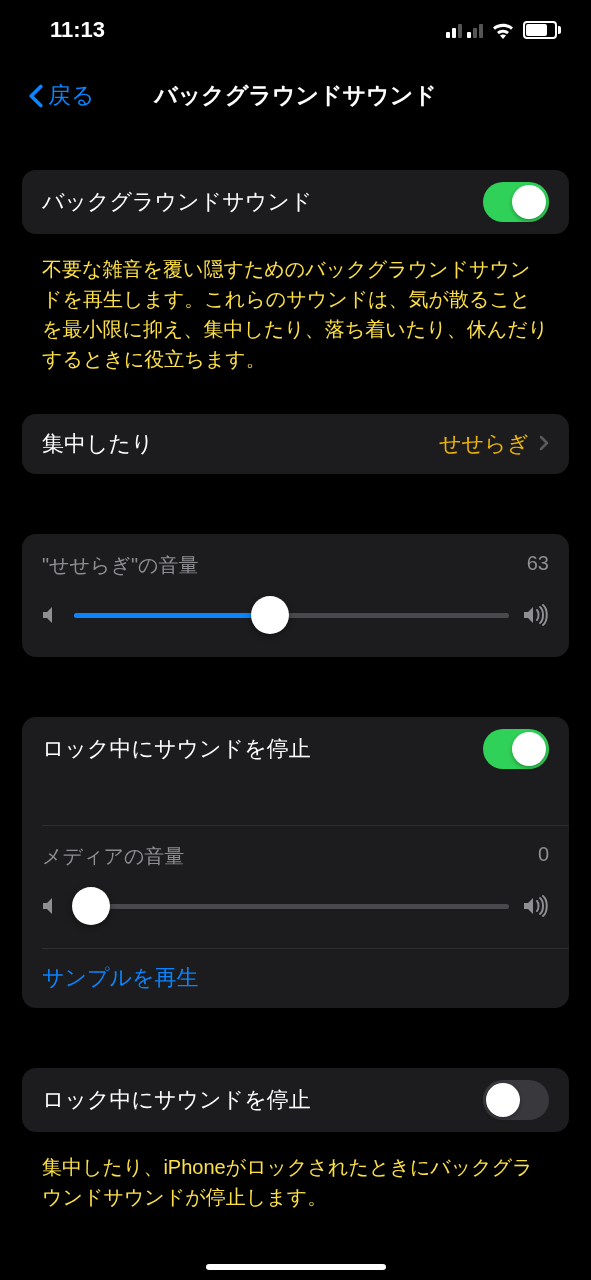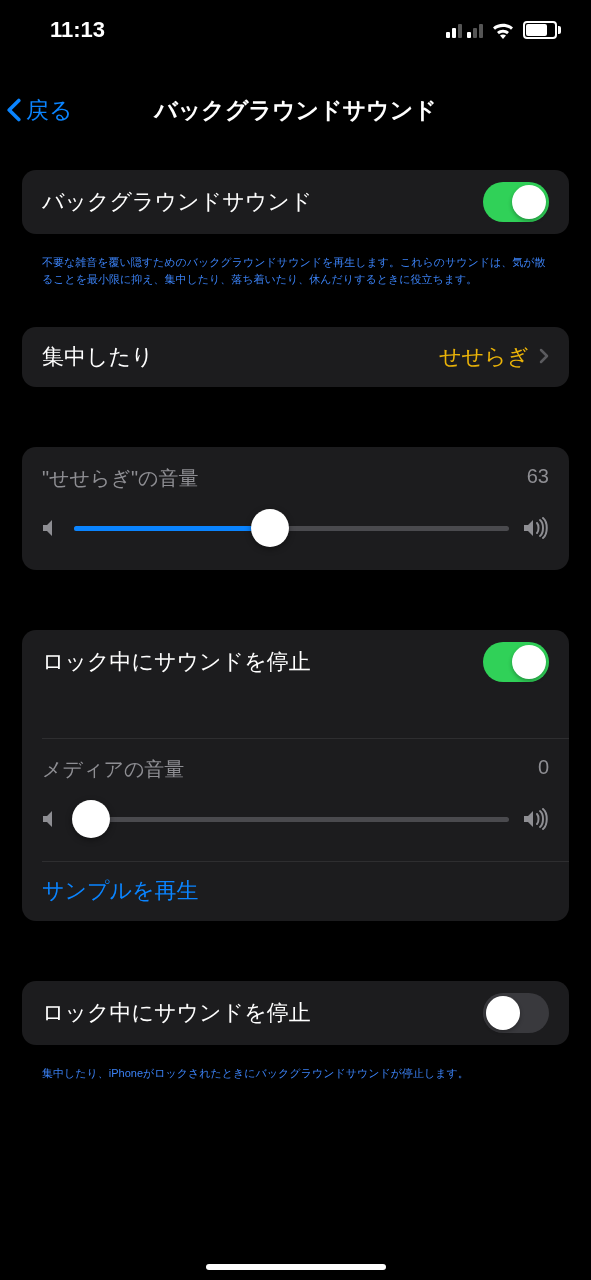"戻る" .nav-header { align-items: center -> flex-start; padding: 0 6px -> 0 28px }
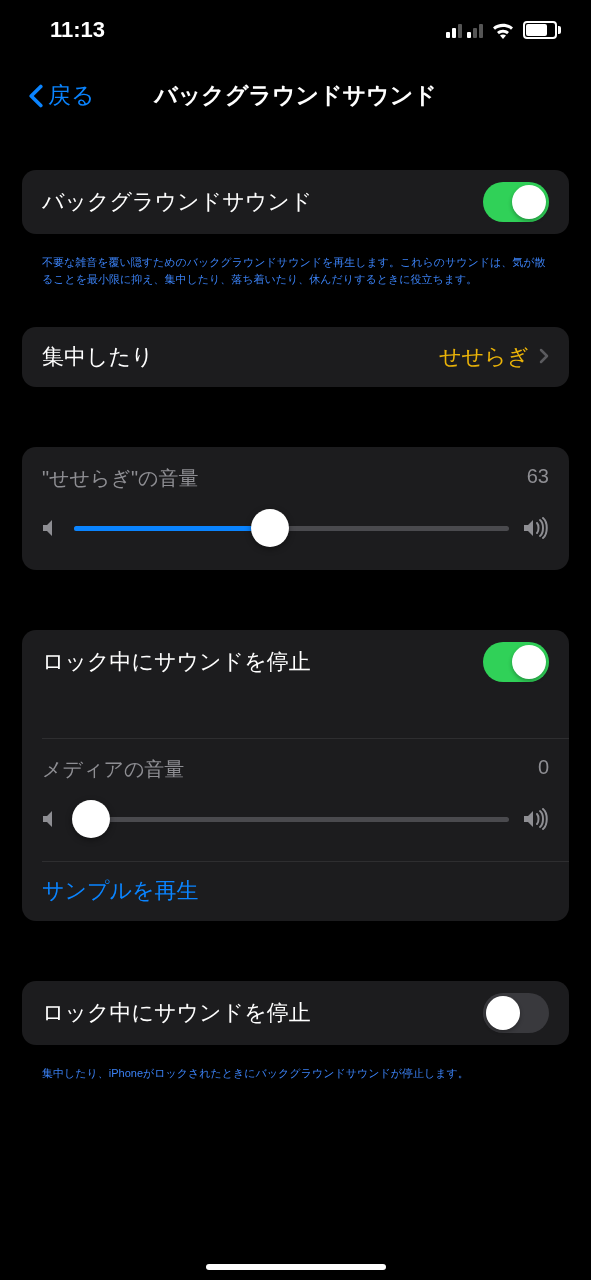"不要な雑音を覆い隠すためのバックグラウンドサウンドを再生します。これらのサウンド" .footer-note { color: #3b82f6 -> #fde047; font-size: 11px -> 20px }
